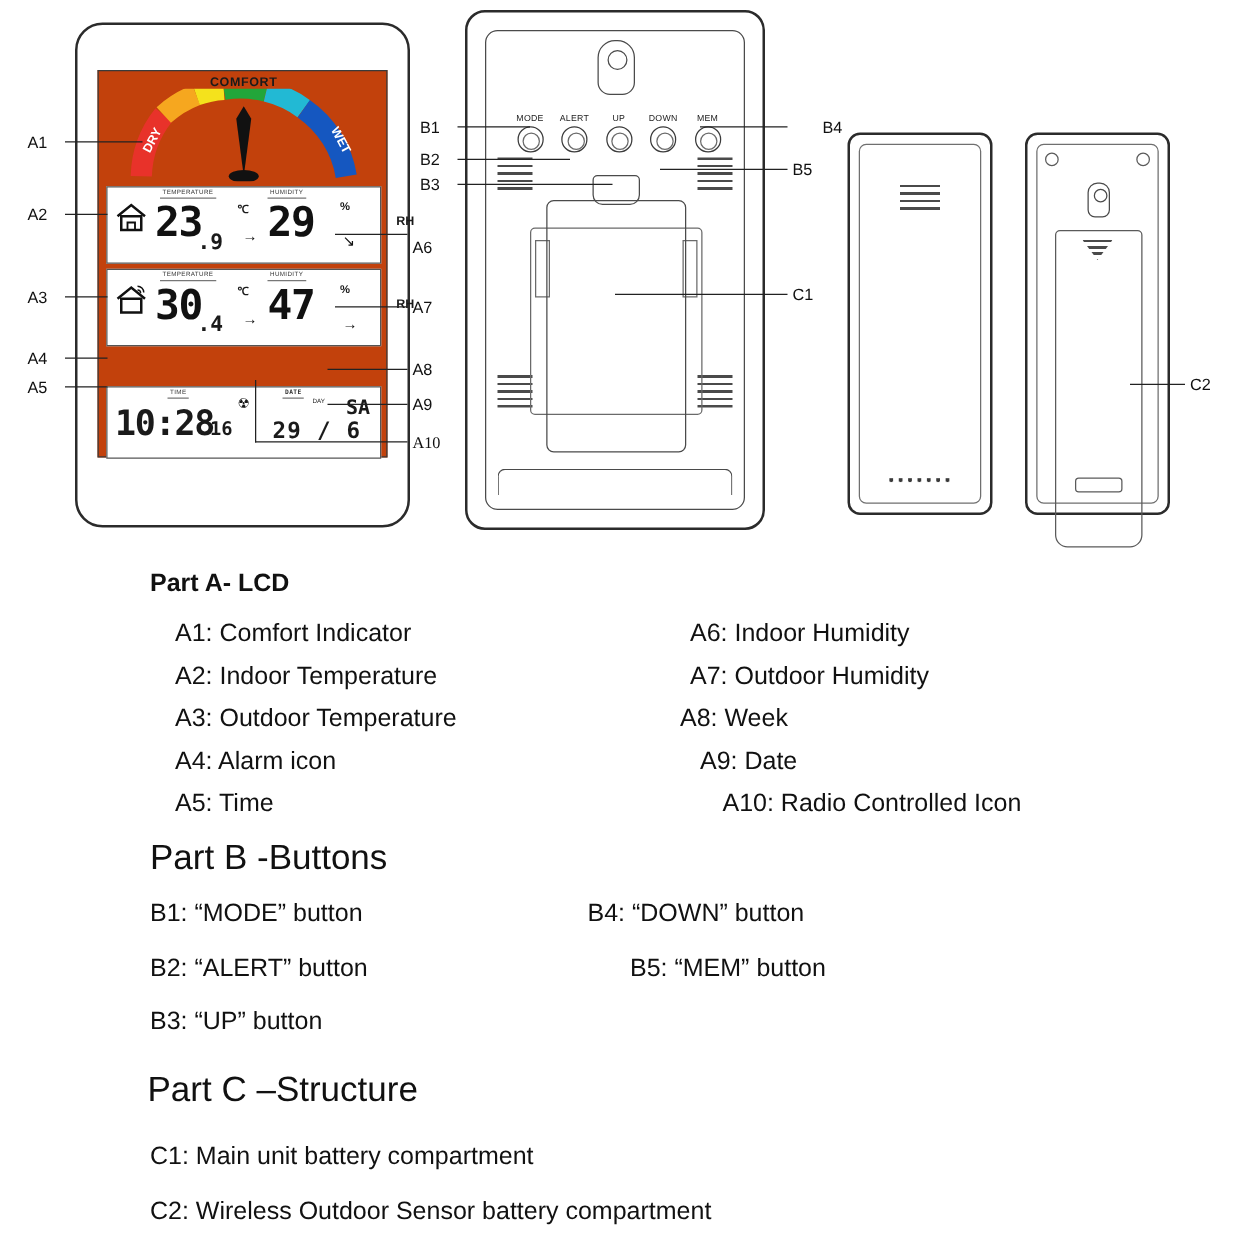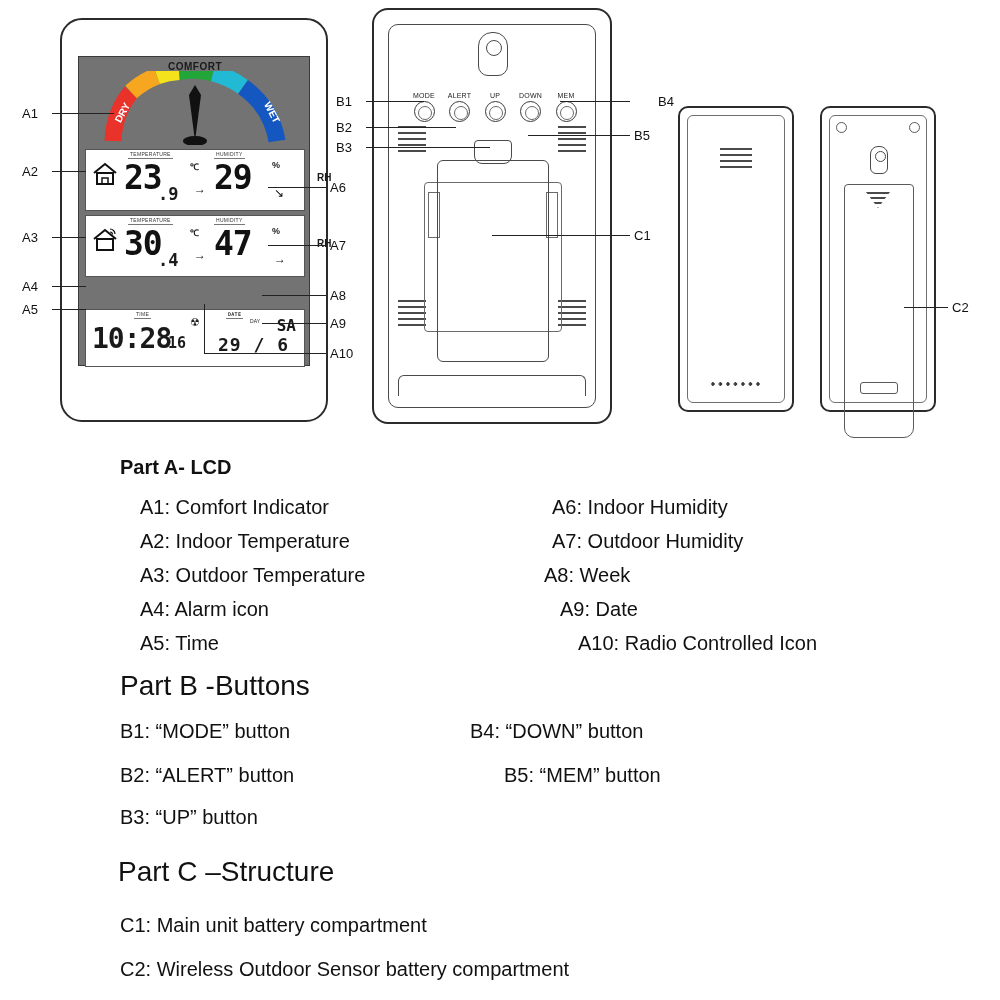"COMFORT" .lcd { background: #737373 -> #c2410c }
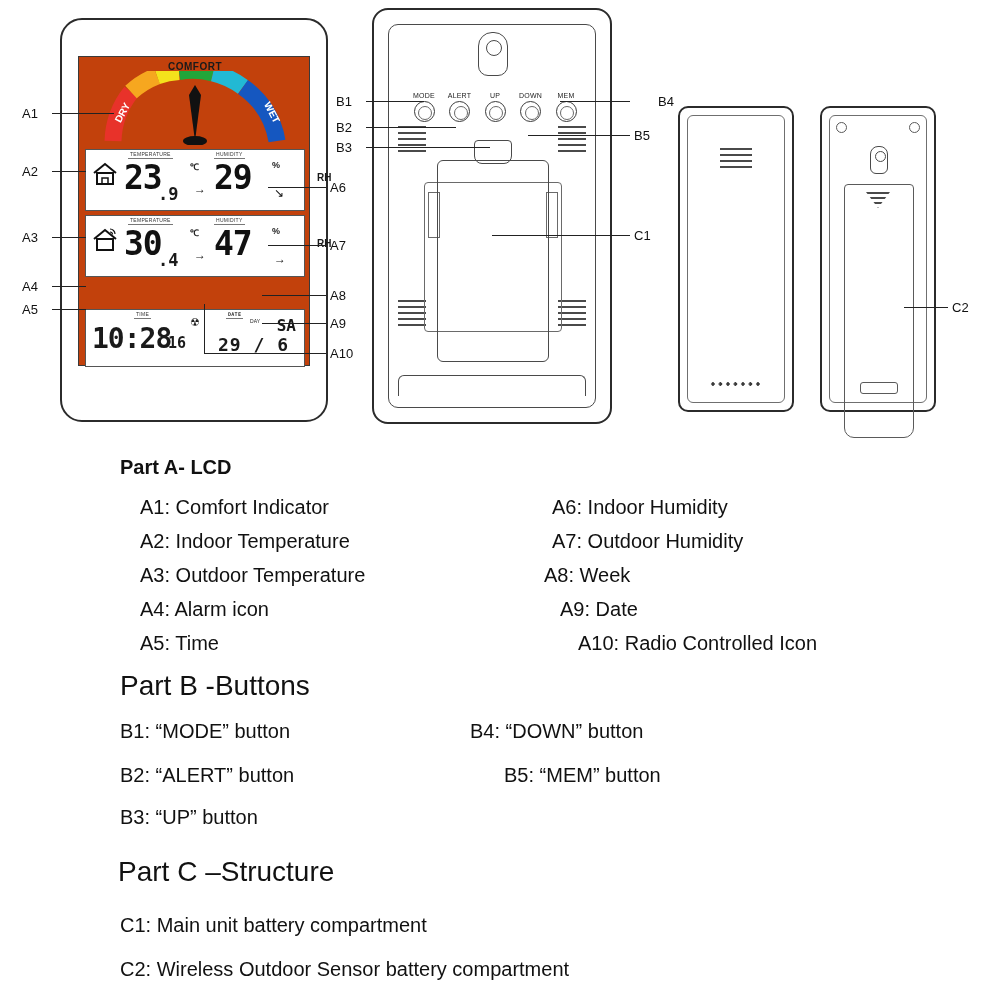"A6" div.callout { top: 180px -> 190px }
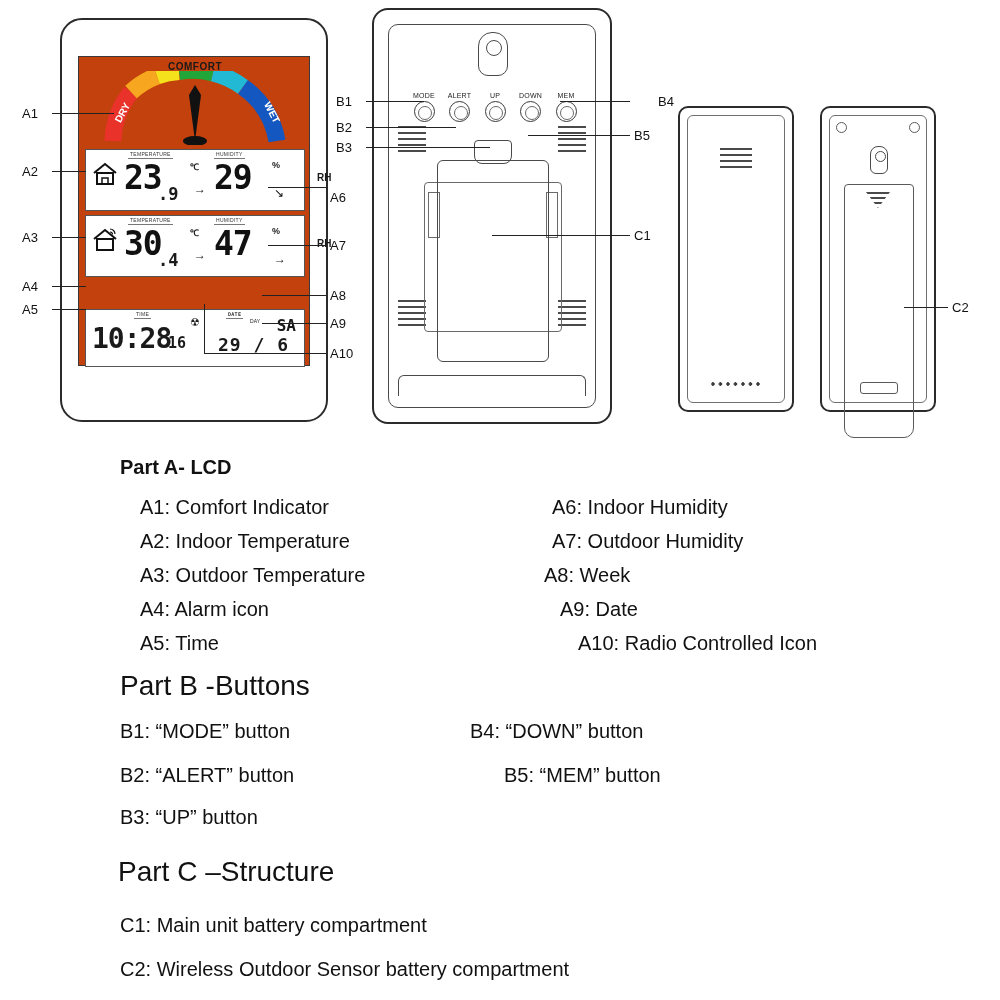"A10" div.callout { font-family: none -> Liberation Serif, serif }
